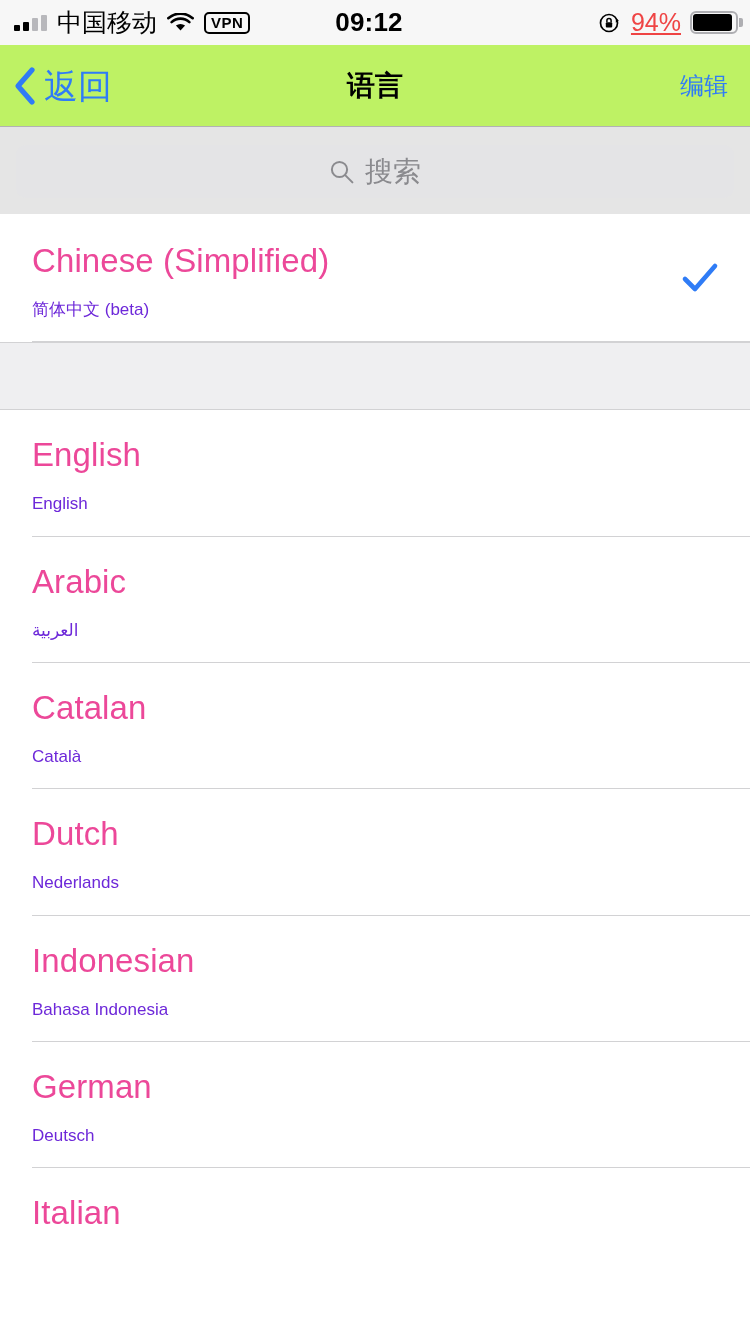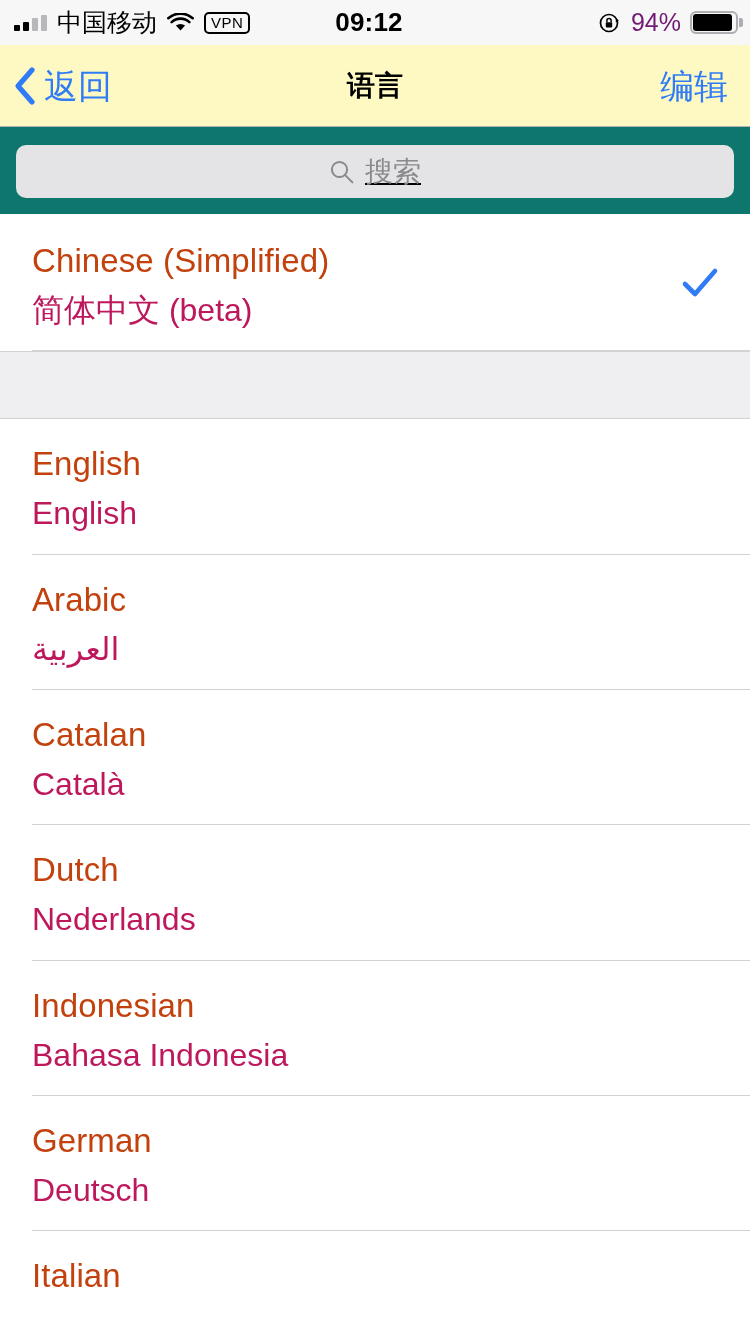"VPN" .vpn-badge { font-weight: 400 -> 700 }
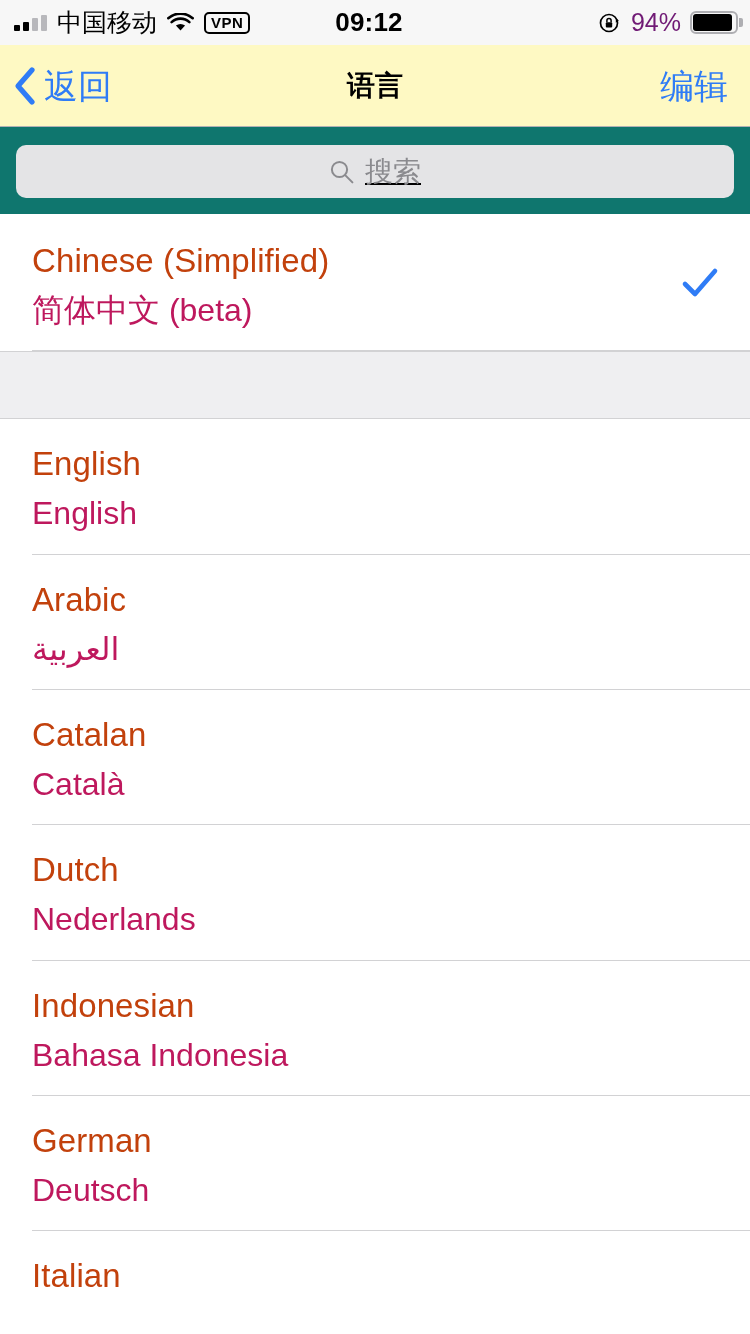"94%" .batt-pct { color: #701a75 -> #ef4444; text-decoration: none -> underline }
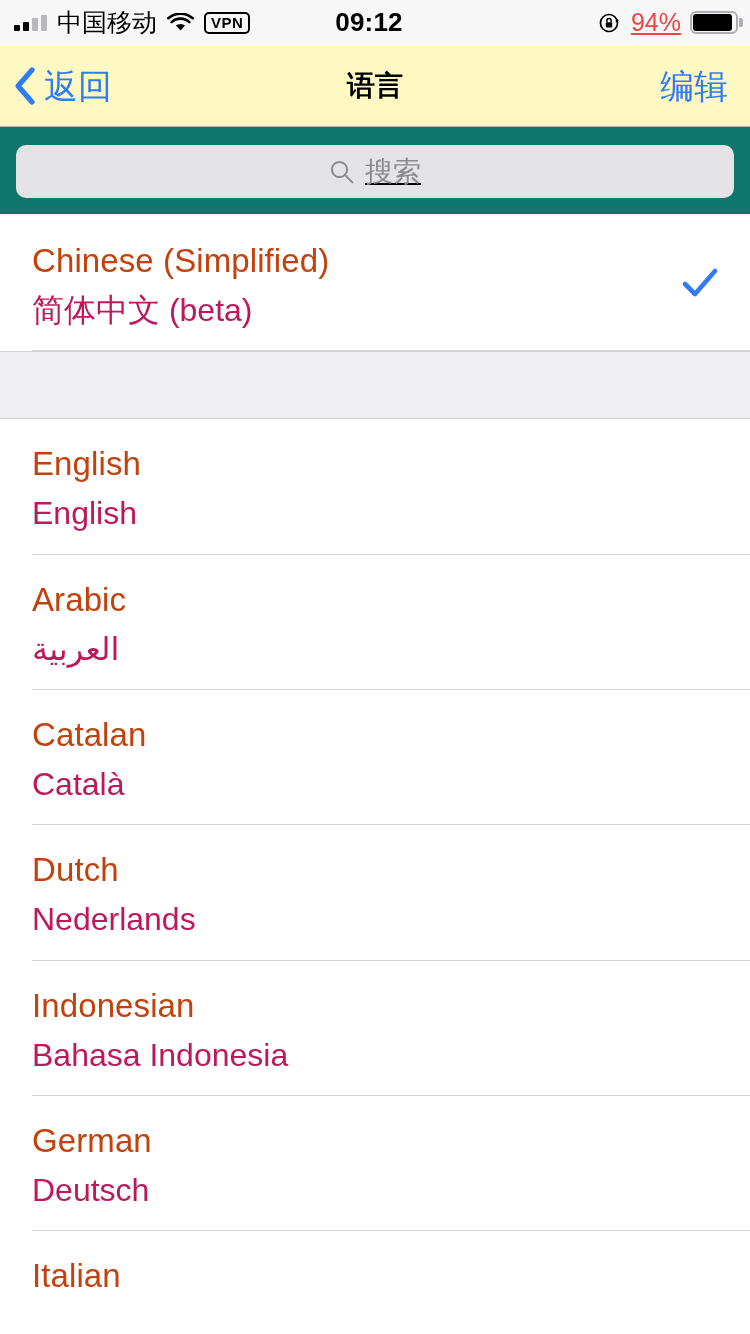"返回" .navbar { background: #fef9c3 -> #bef264 }
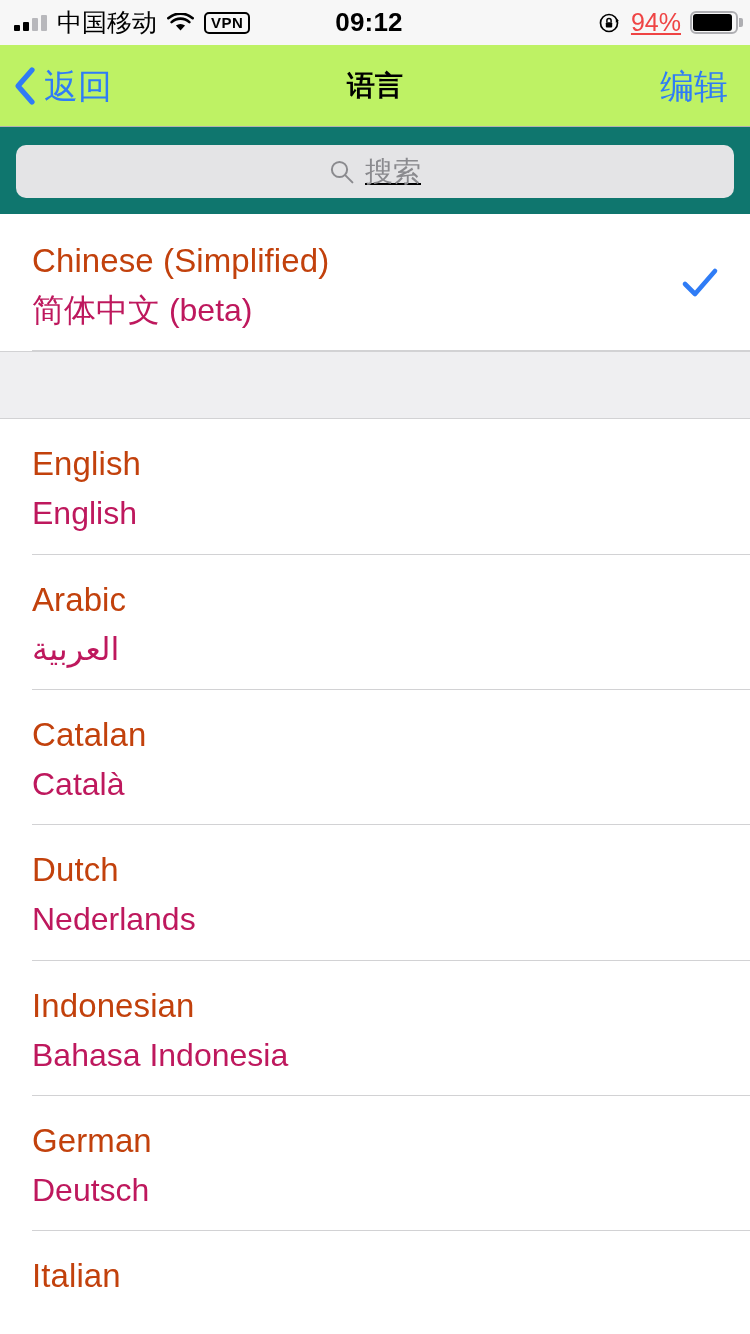"编辑" .nav-edit { font-size: 34px -> 24px }
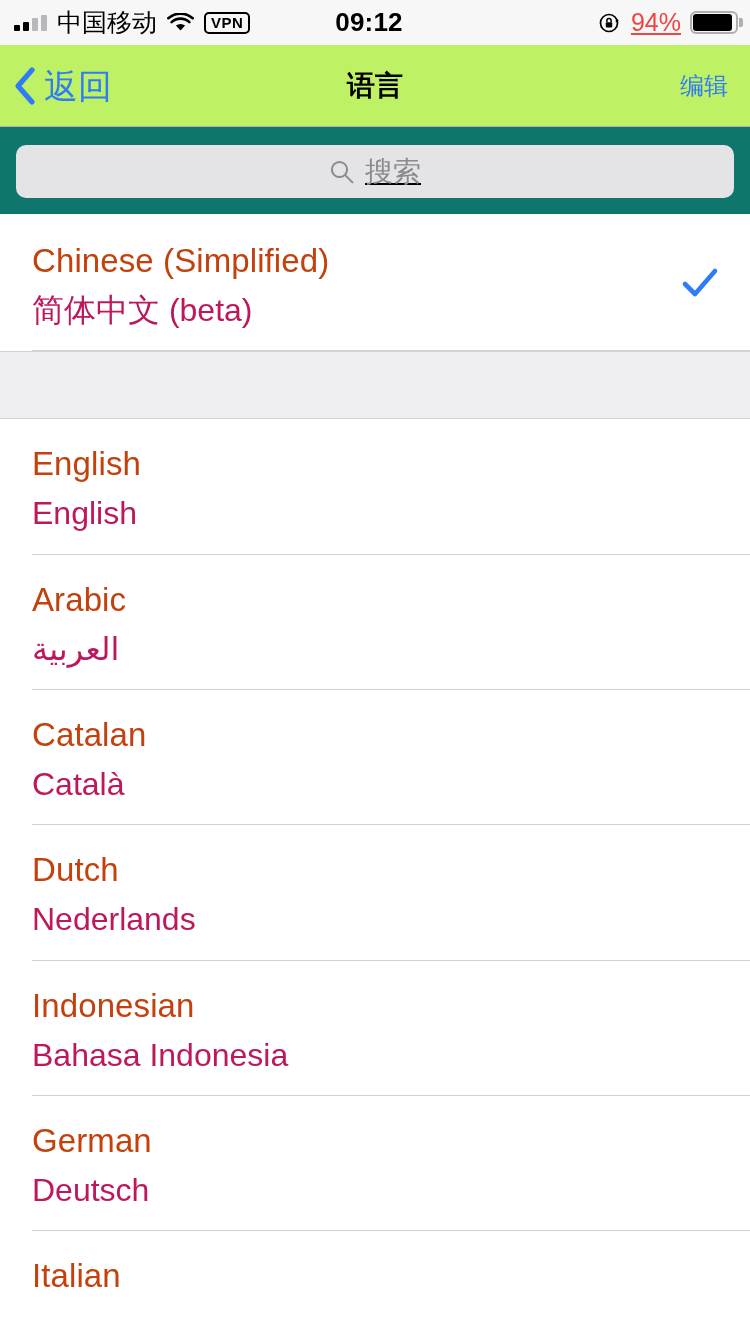"搜索" .search-wrap { background: #0f766e -> #e5e5e5; text-decoration: underline -> none }
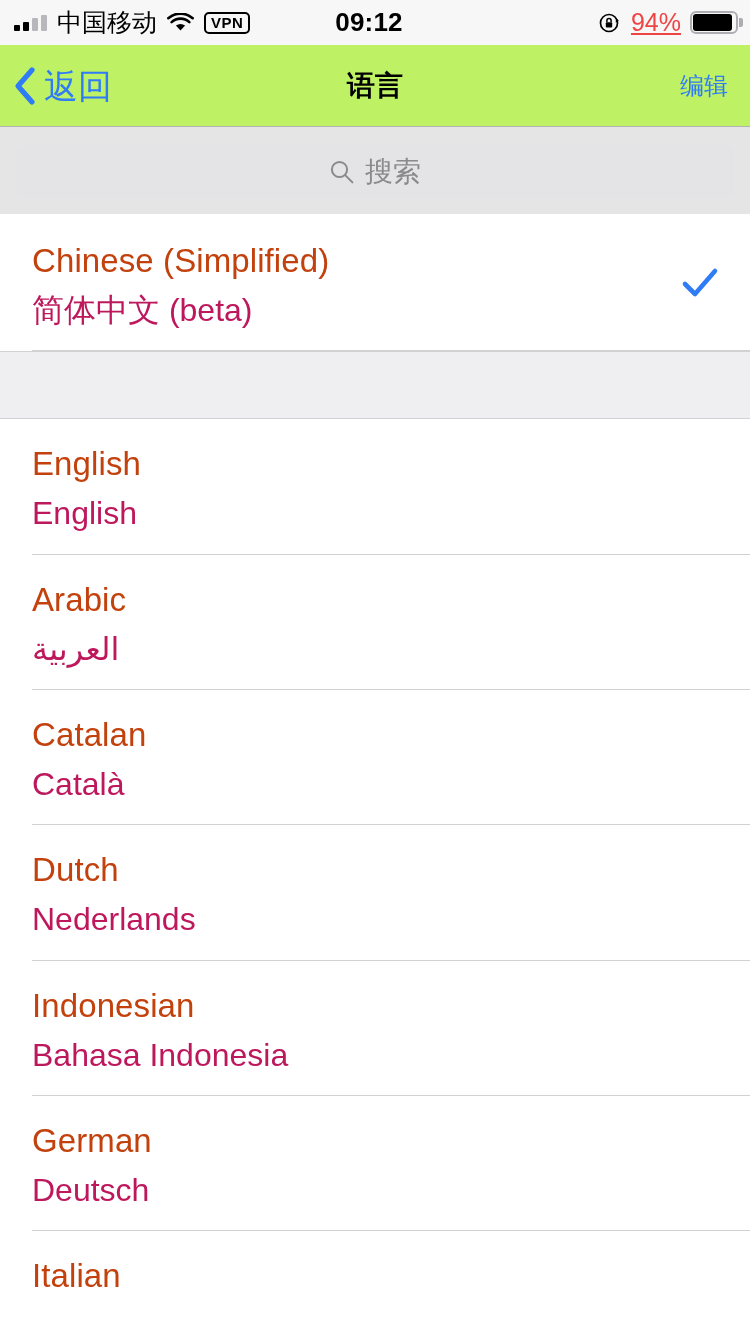"Chinese (Simplified)" .row-title { color: #c2410c -> #ec4899 }
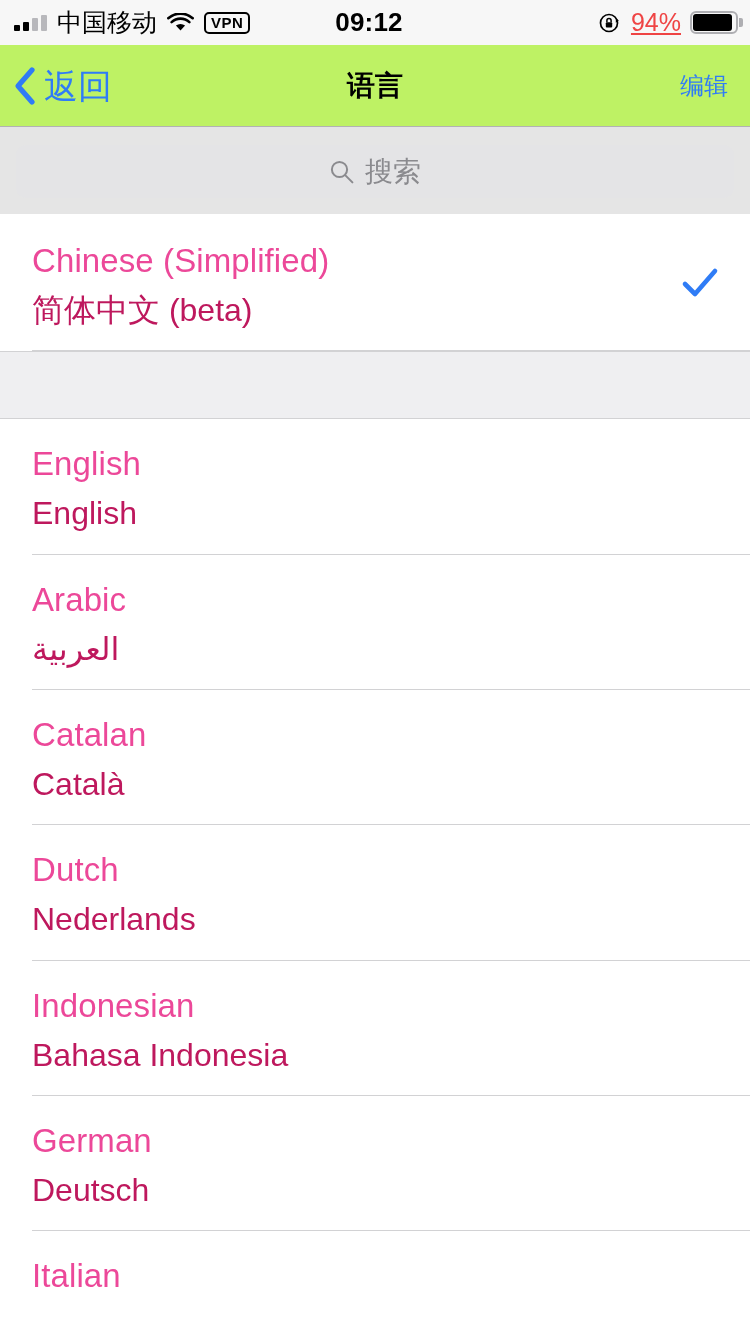"简体中文 (beta)" .row-sub { color: #be185d -> #6d28d9; font-size: 32px -> 17px; margin-top: 10px -> 19px }
